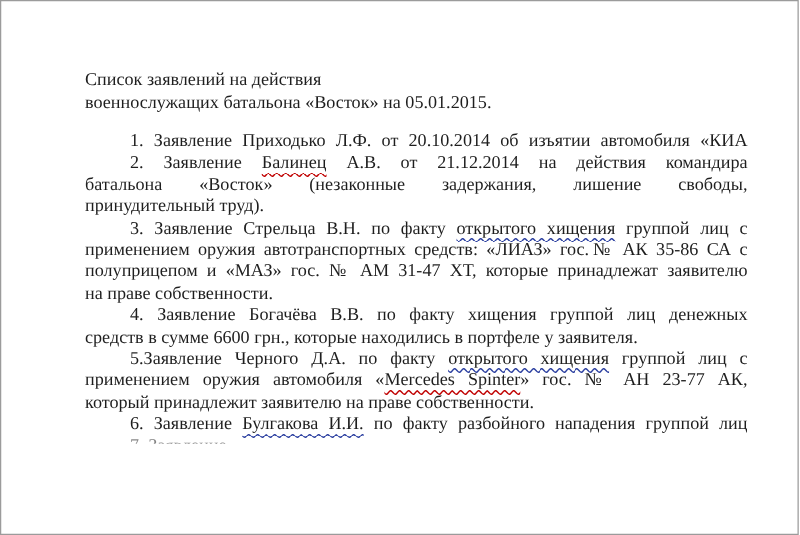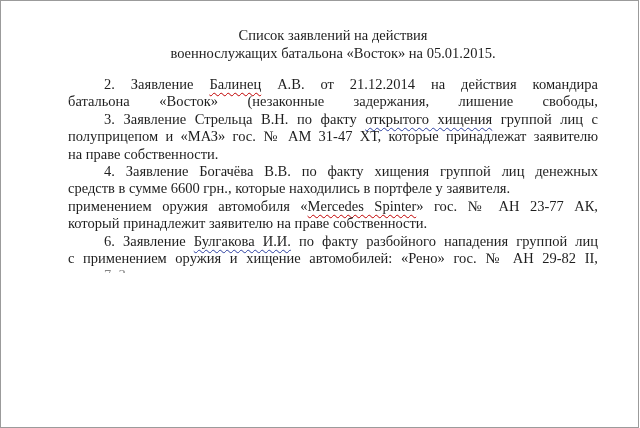"Список заявлений на действия" .doc-title { margin-top: 26px -> 55px; text-align: center -> left }
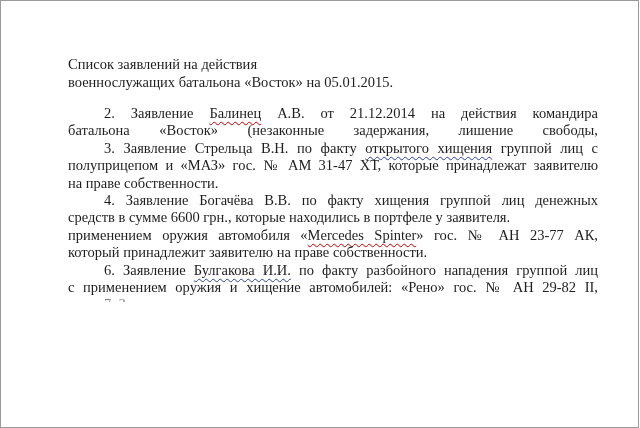"1. Заявление Приходько Л.Ф. от" div.line { html: none -> <div><span>1. Заявление Приходько Л.Ф. от 20.10.2014 об изъятии автомобиля «КИА</span></div> }
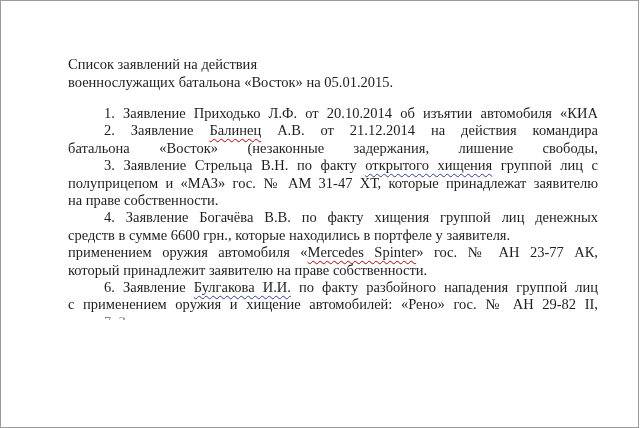"принудительный труд)." div.line { html: none -> <div><span>принудительный труд).</span></div> }
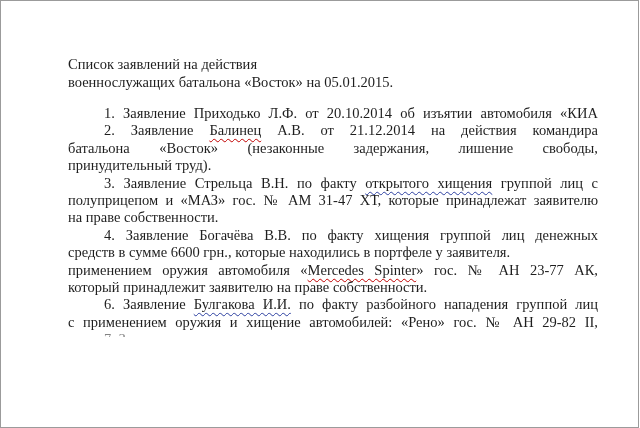"применением оружия автотранспортных" div.line { html: none -> <div><span>применением оружия автотранспортных средств: «ЛИАЗ» гос.№ АК 35-86 СА с</span></div> }
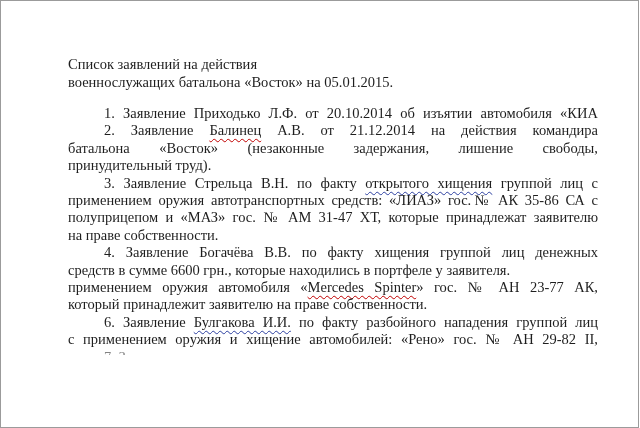"5.Заявление Черного Д.А. по факту" div.line { html: none -> <div><span>5.Заявление Черного Д.А. по факту </span><span>открытого хищения</span><span> группой лиц с</span></div> }
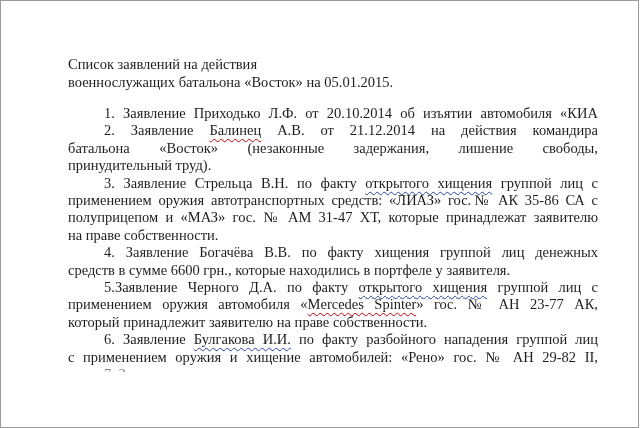"с применением оружия и хищение" div.line { html: <div><span>с применением оружия и хищение автомобилей: «Рено» гос. № АН 29-82 II,</span></div> -> none }
